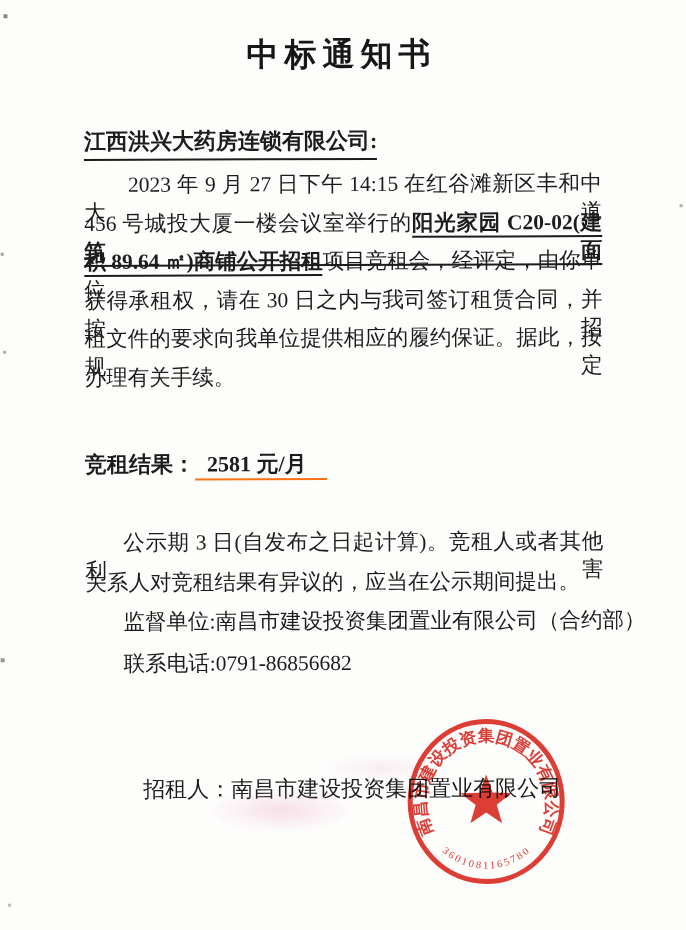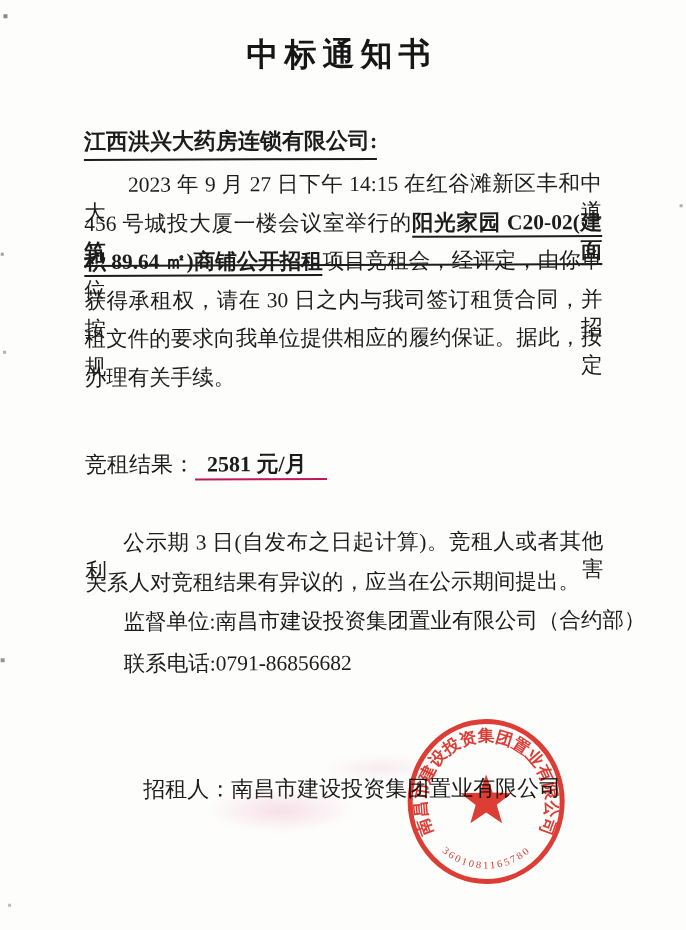"竞租结果：" .result-label { font-weight: 400 -> 700 }
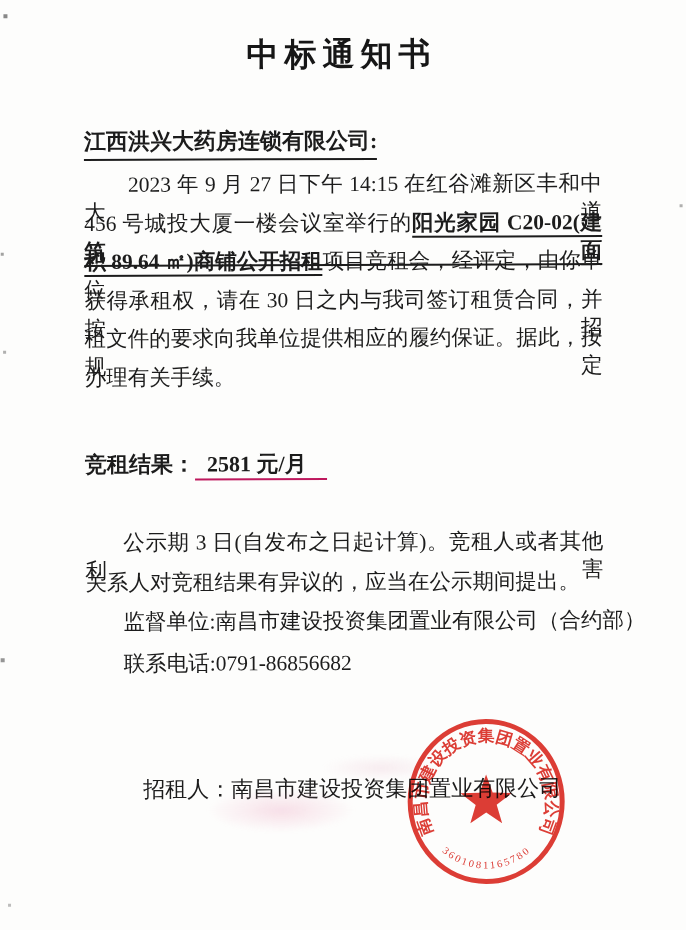"2581 元/月" .result-value { border-bottom: 2px solid #be185d -> 2px solid #f97316 }
